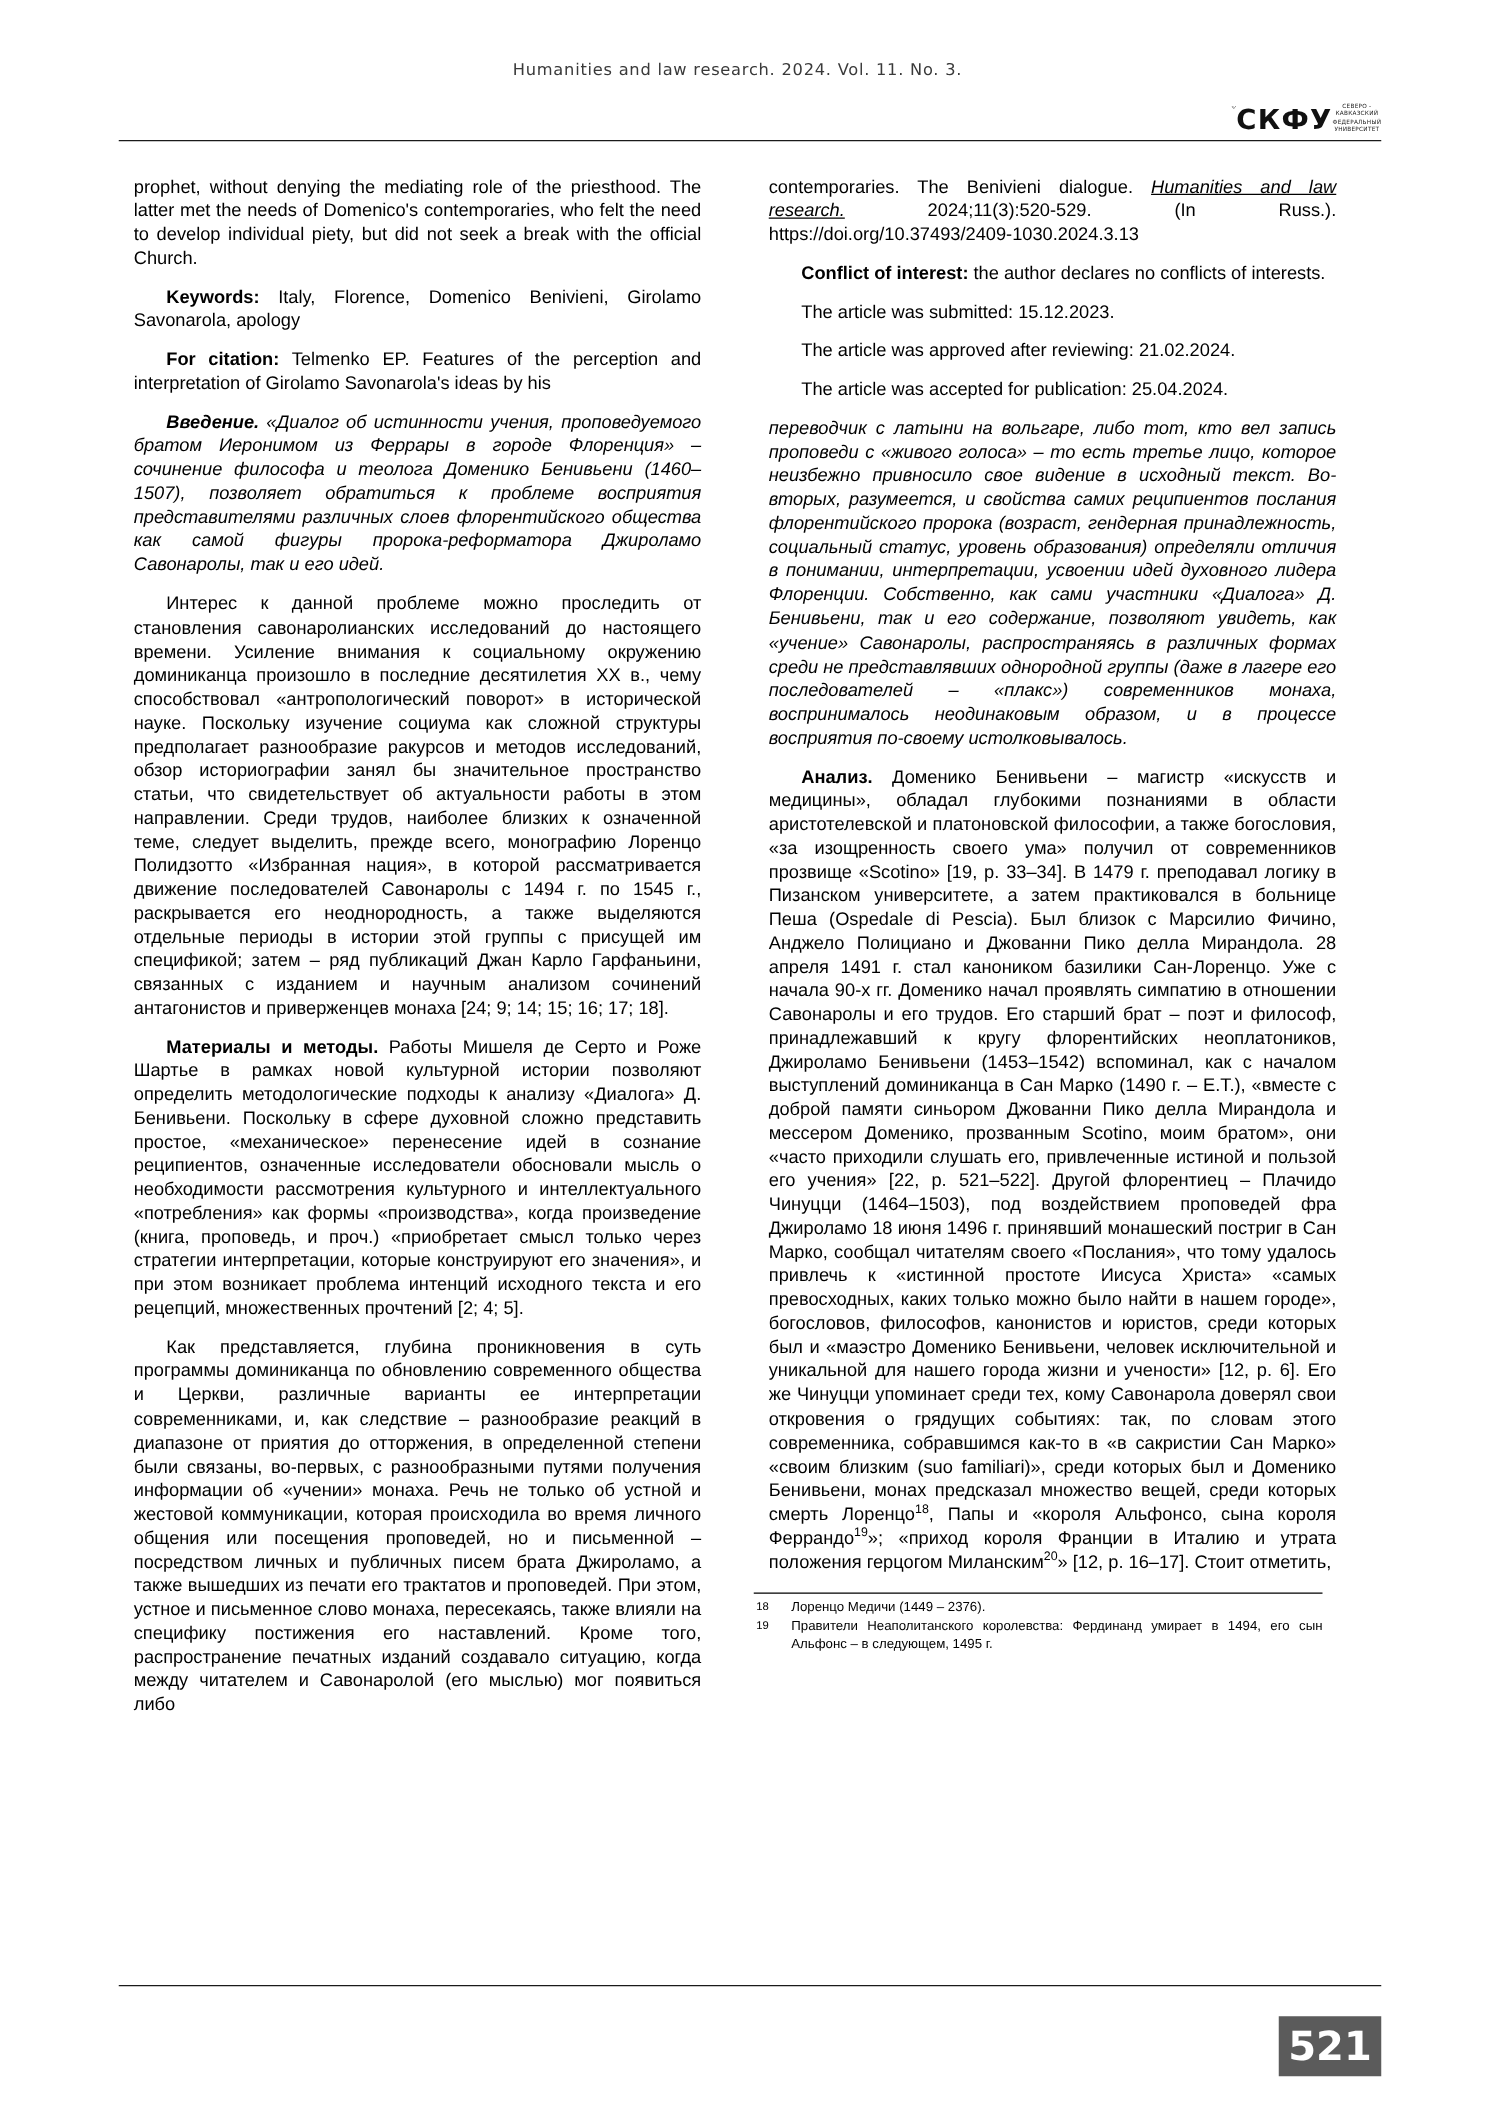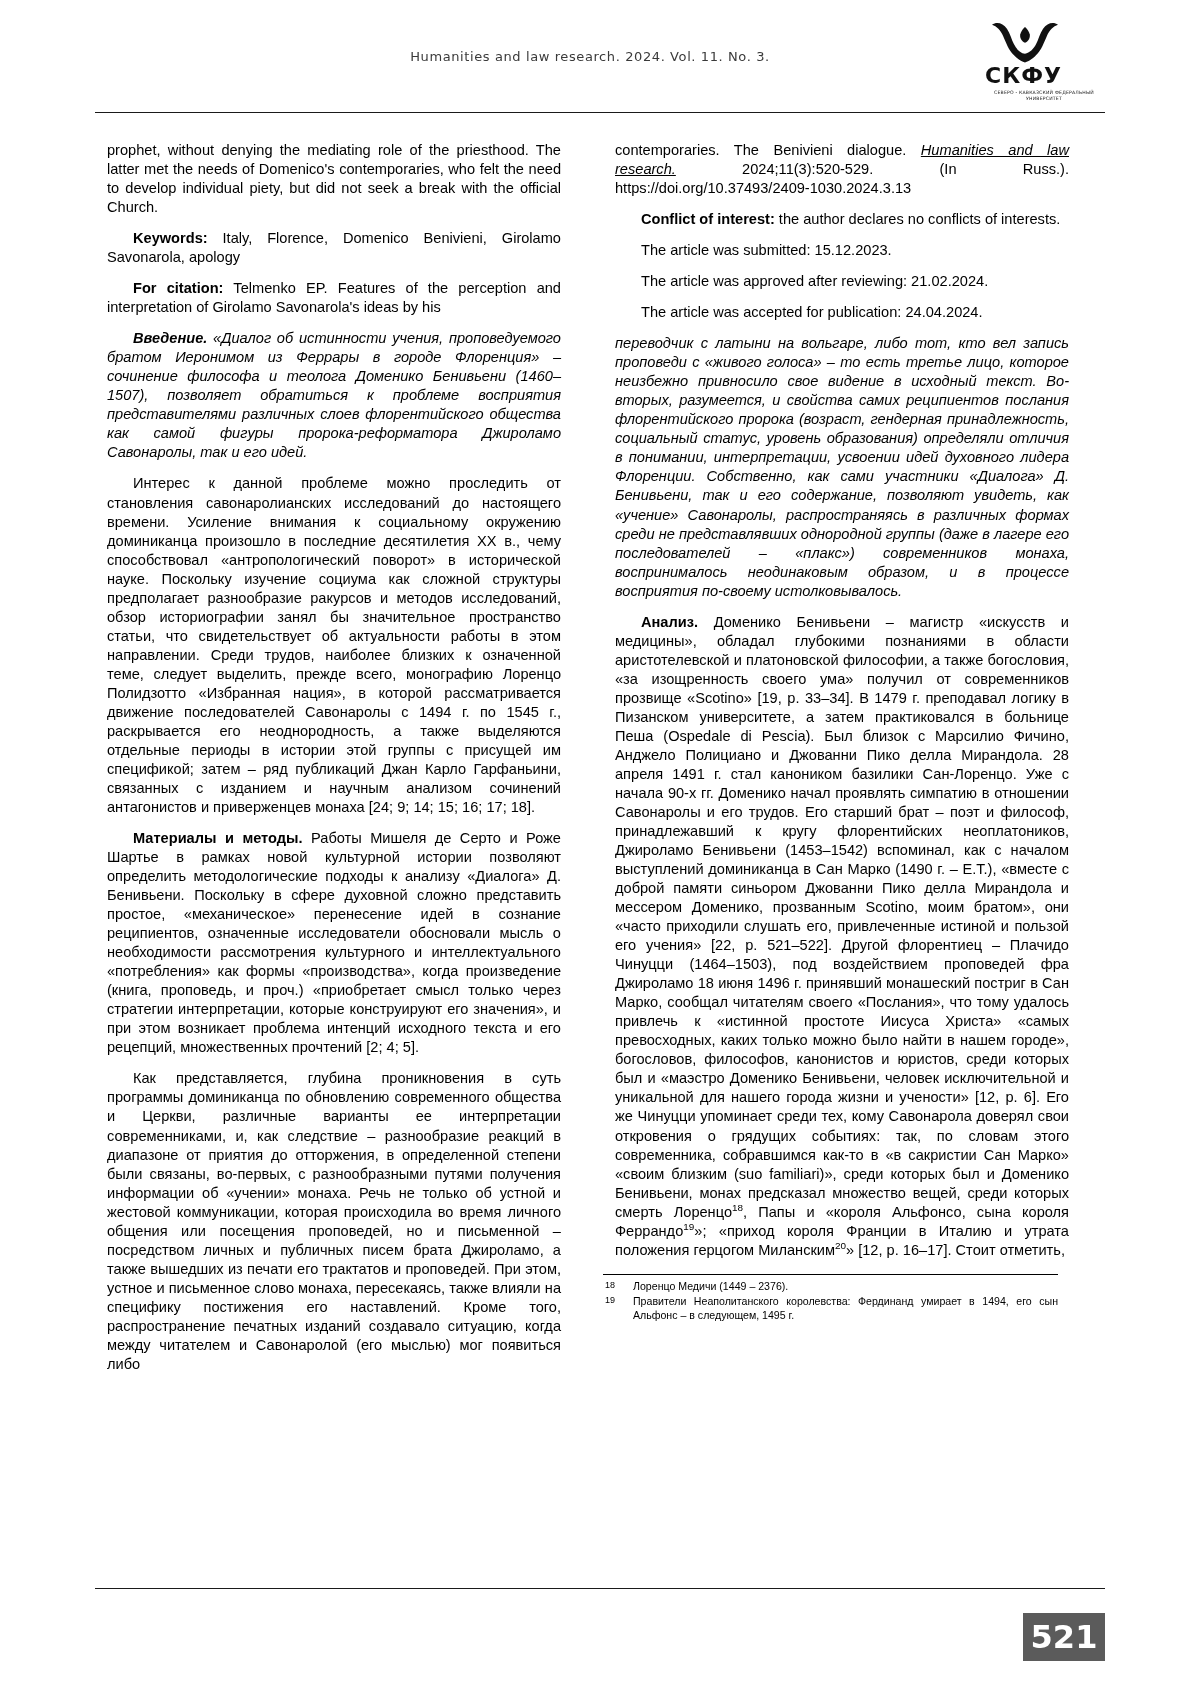"СКФУ" .logo-block { align-items: flex-start -> flex-end; flex-direction: column -> none }
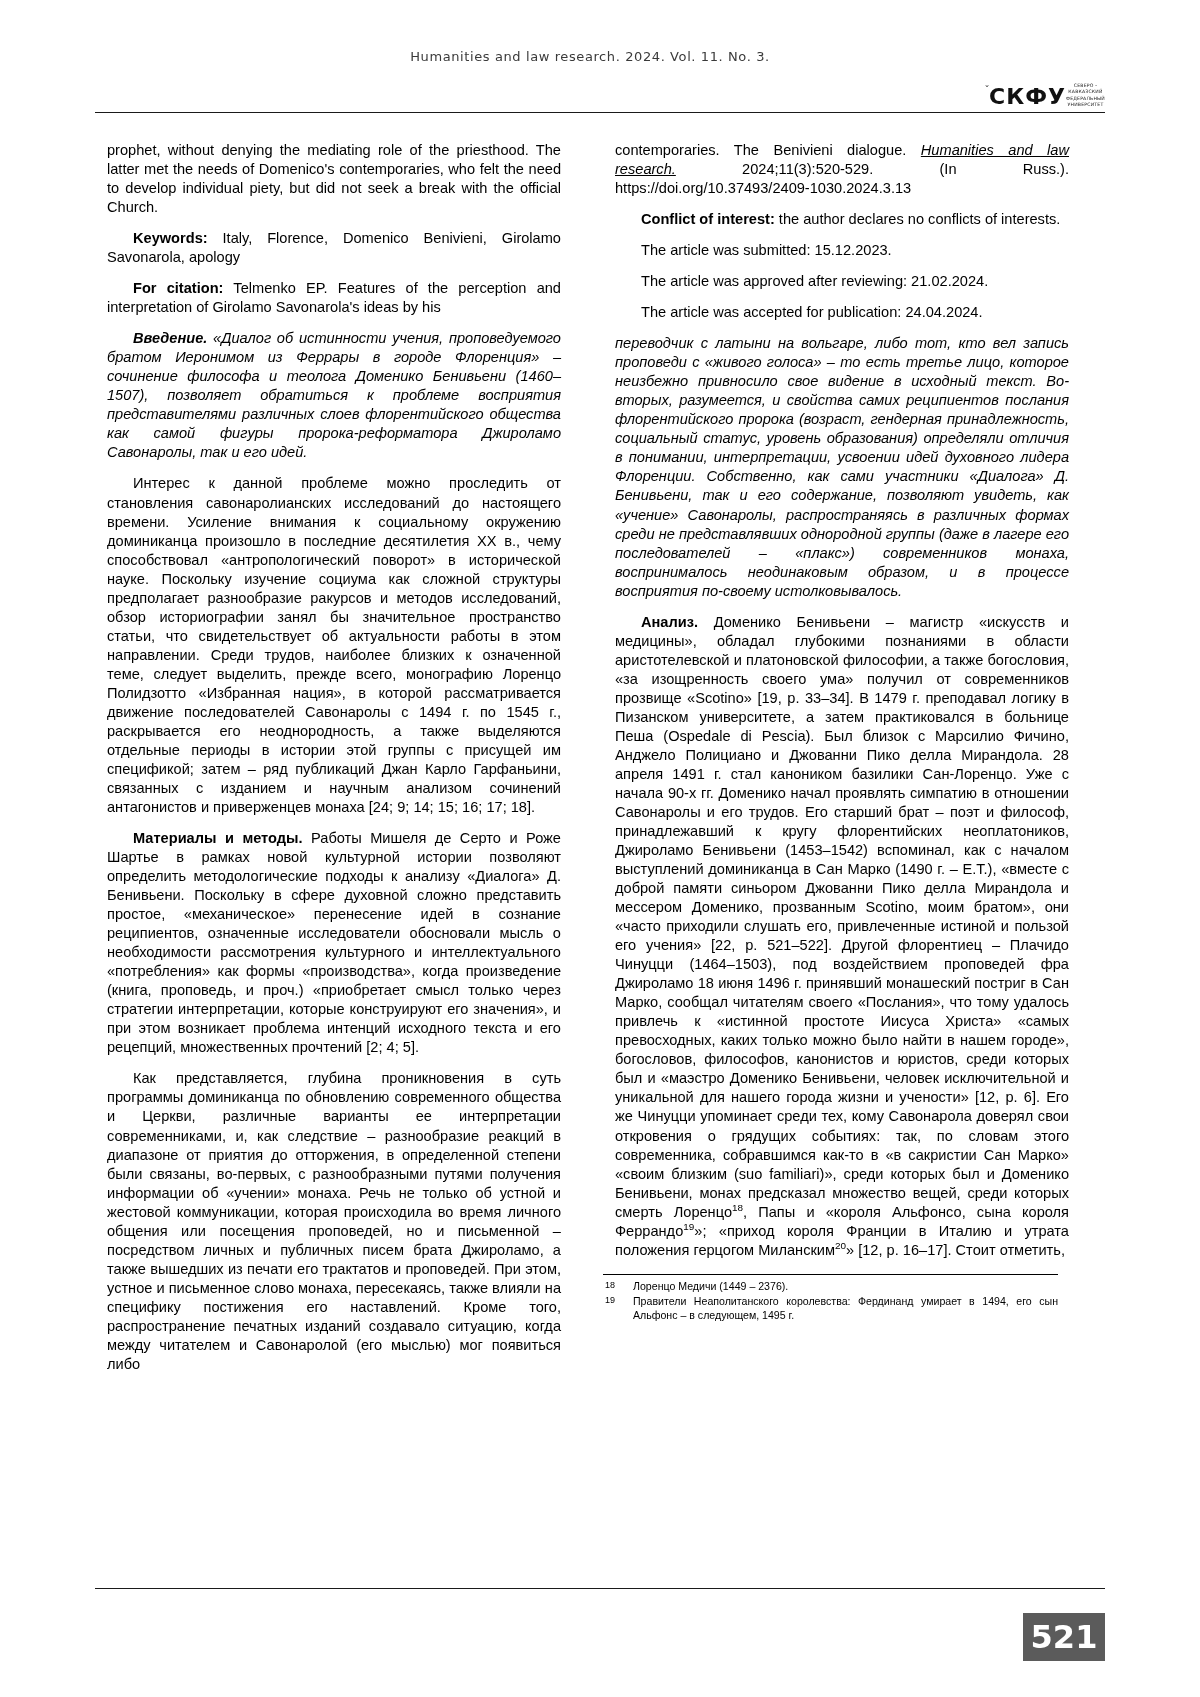"The article was accepted for" p.body { text: 24.04.2024 -> 25.04.2024 }
